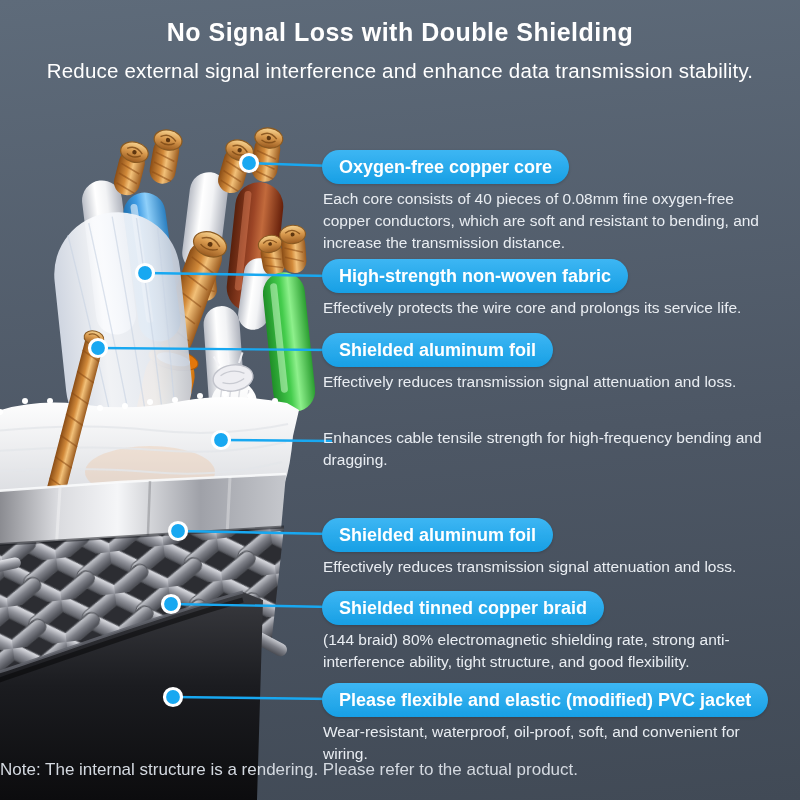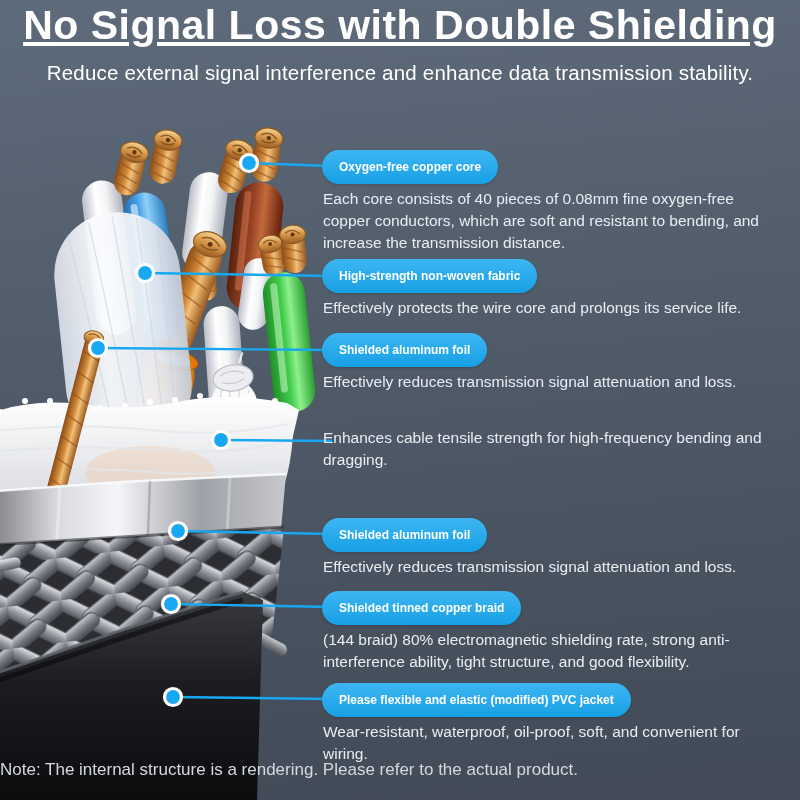"No Signal Loss with Double" .title { font-size: 41px -> 25px; margin: 2px 0 0 0 -> 18px 0 0 0; text-decoration: underline -> none }
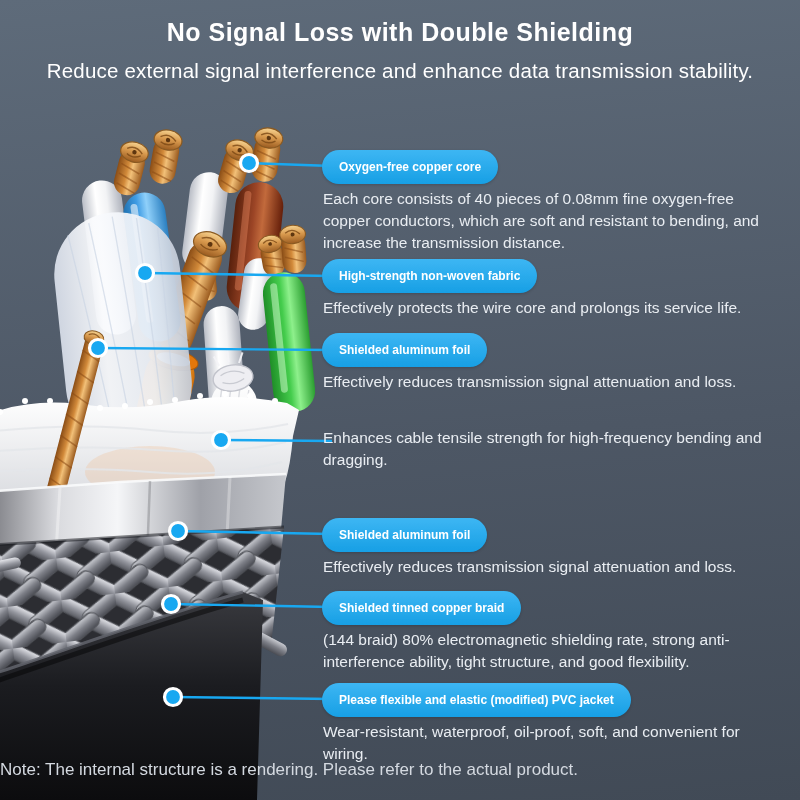"Oxygen-free copper core" .pill { font-size: 12px -> 18px }
